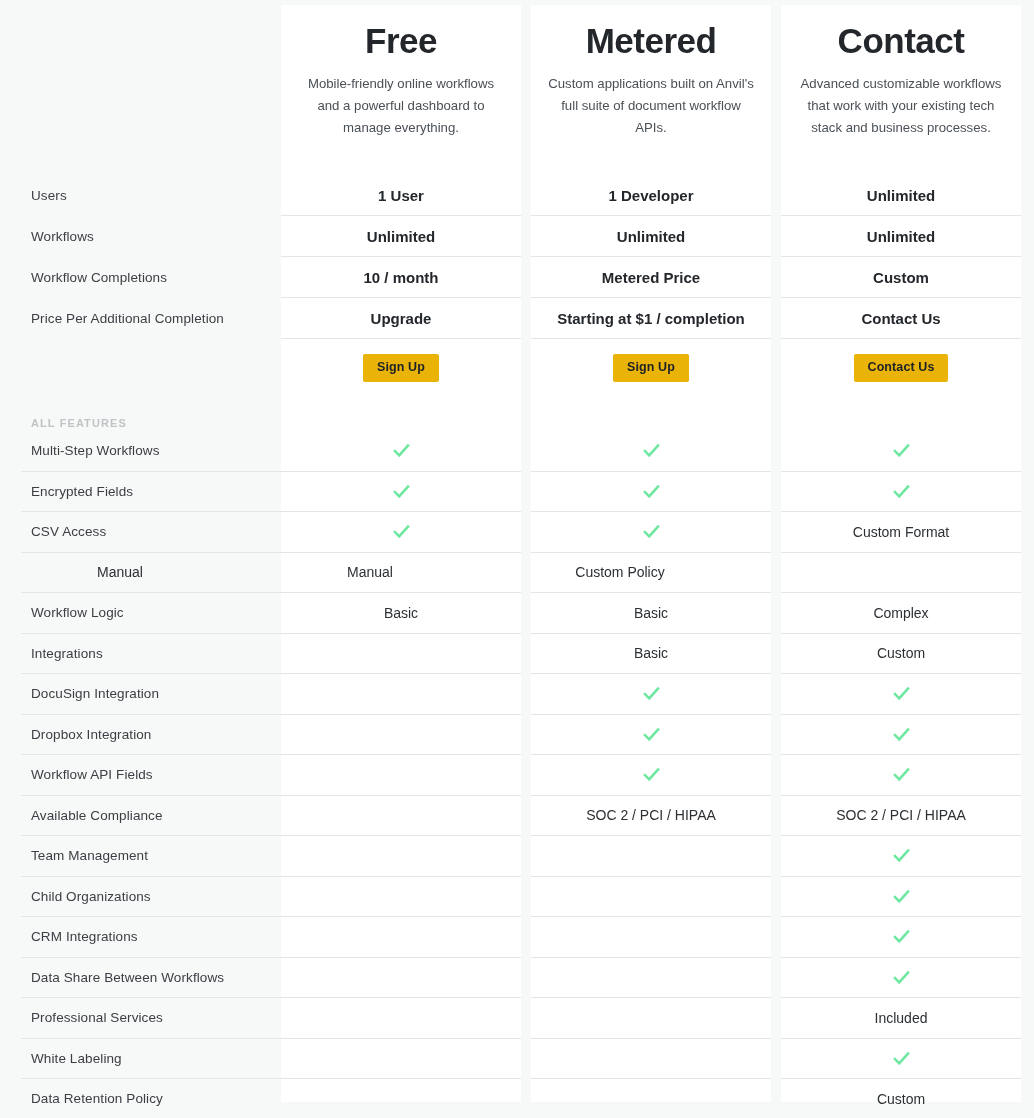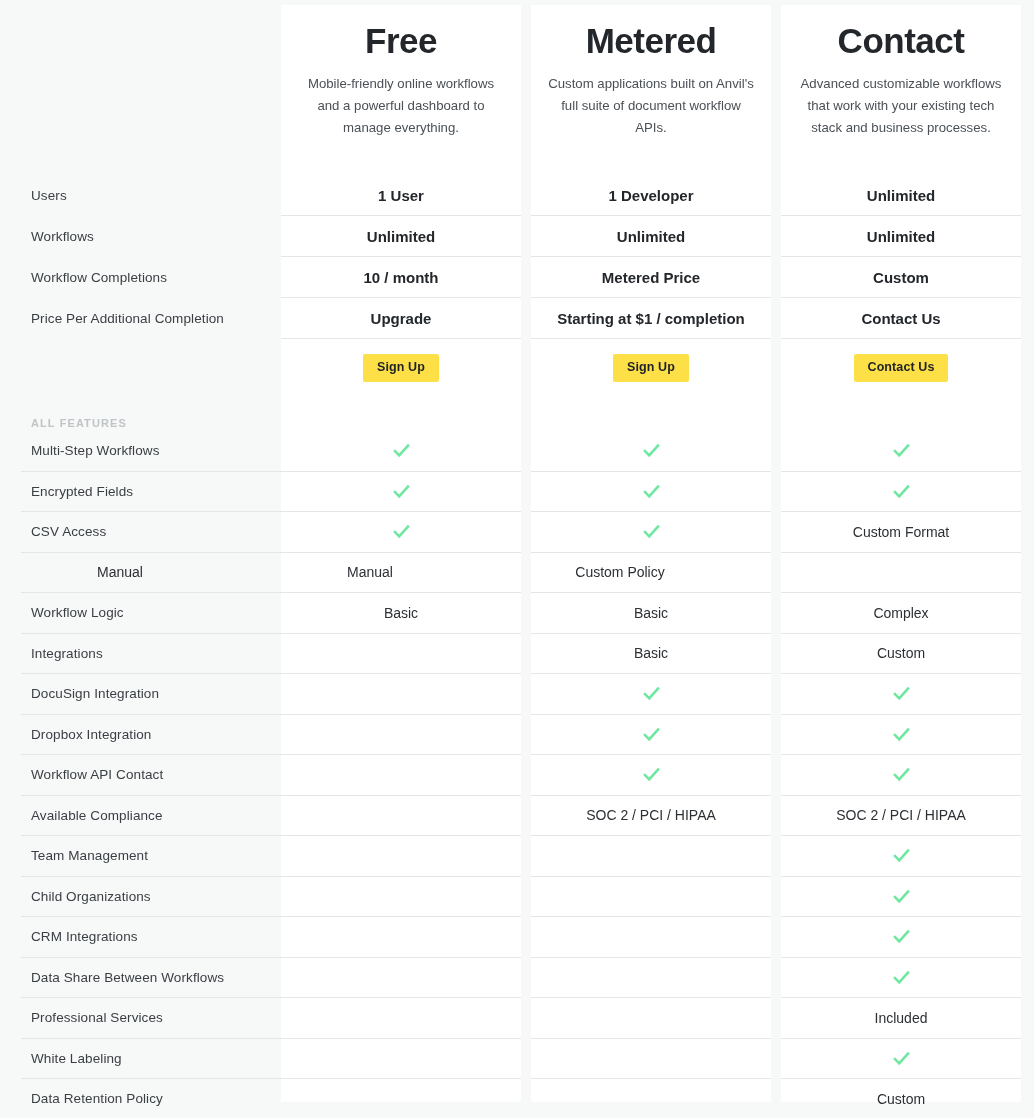"Sign Up" .btn { background: #fde047 -> #eab308 }
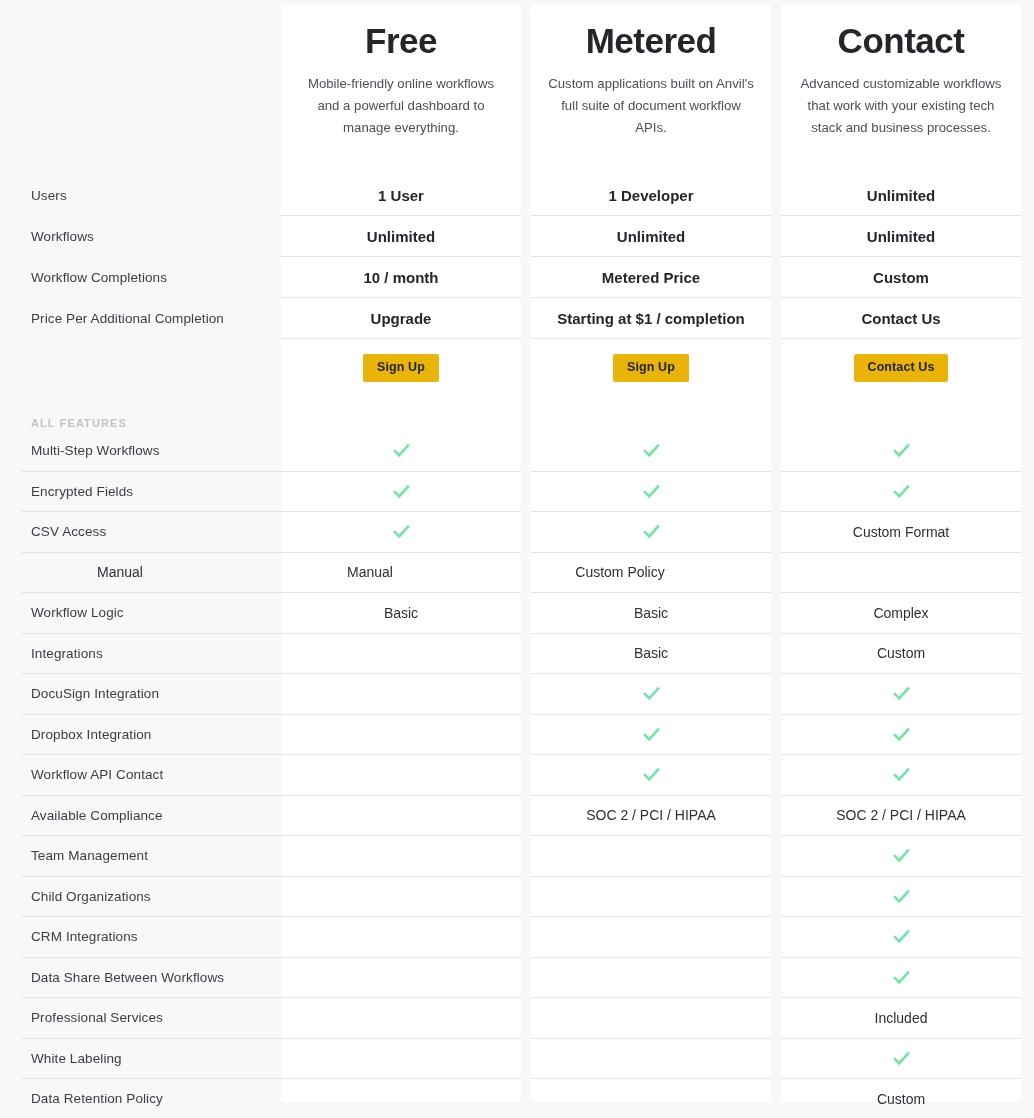"Workflow API Contact" div.cell-label { text: Contact -> Fields }
